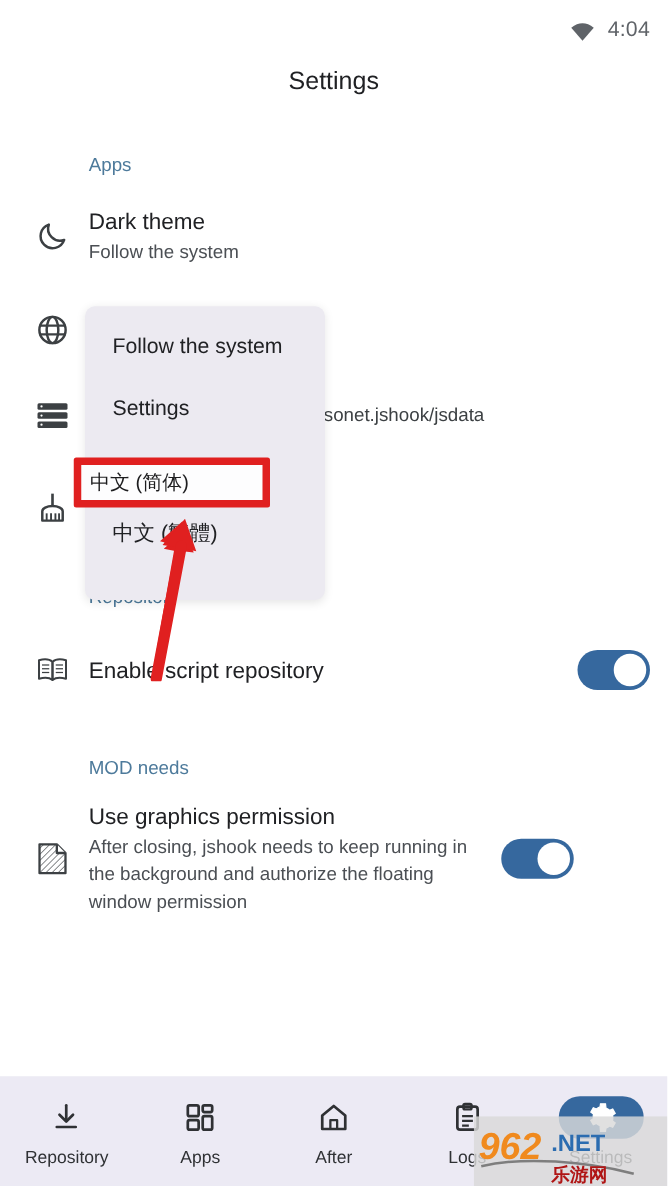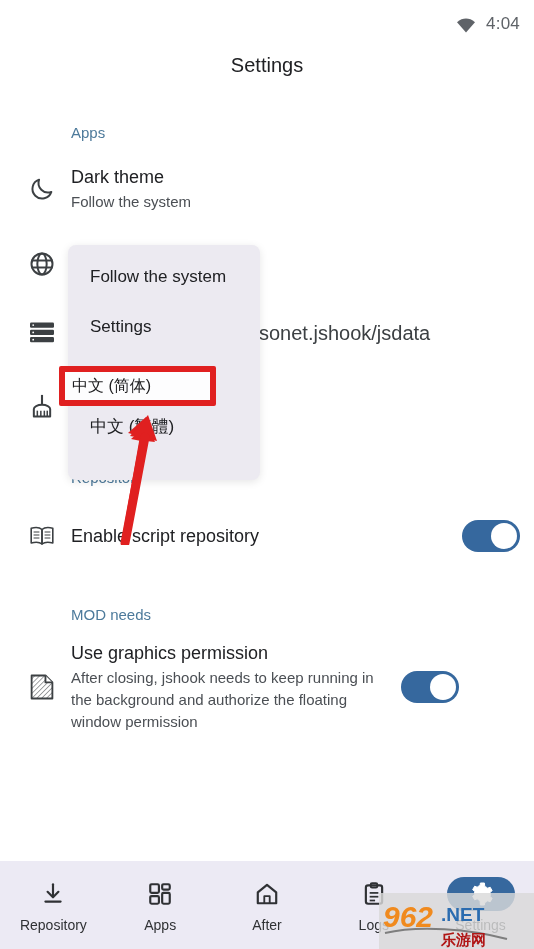"sonet.jshook/jsdata" div.row-sub { font-size: 20px -> 15px }
